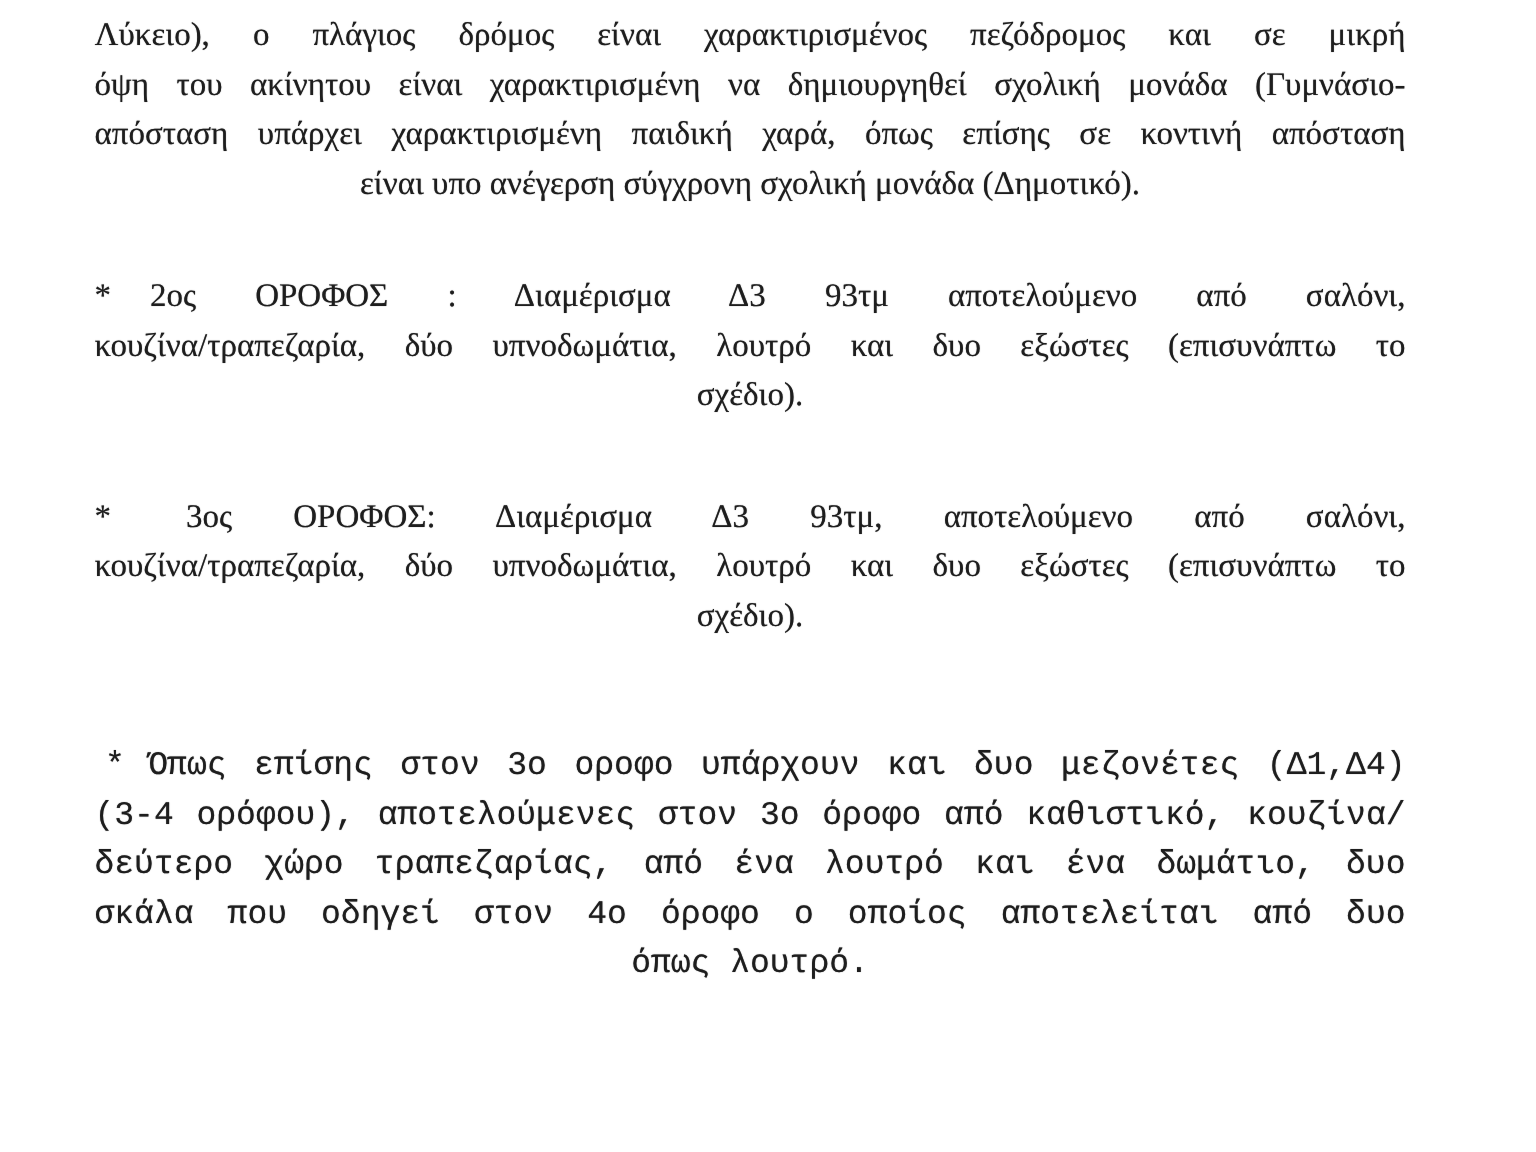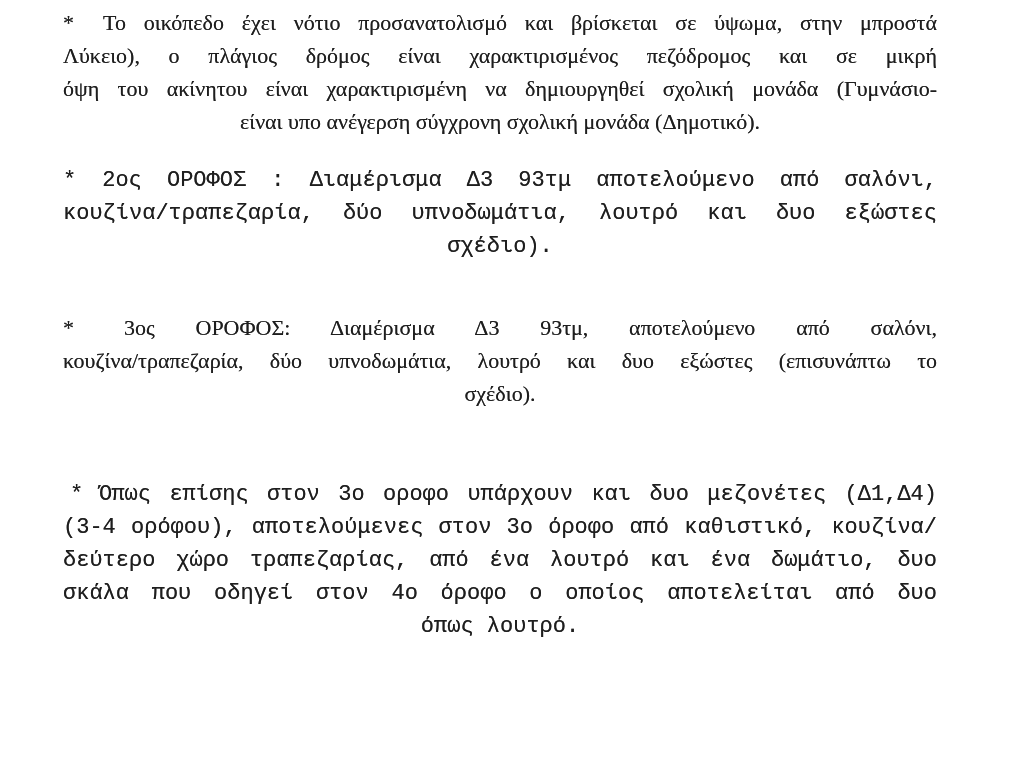"* Το οικόπεδο έχει νότιο" div.line { html: <div><span>*</span><span></span><span>Το οικόπεδο έχει νότιο προσανατολισμό και βρίσκεται σε ύψωμα, στην μπροστά</span></div> -> none }
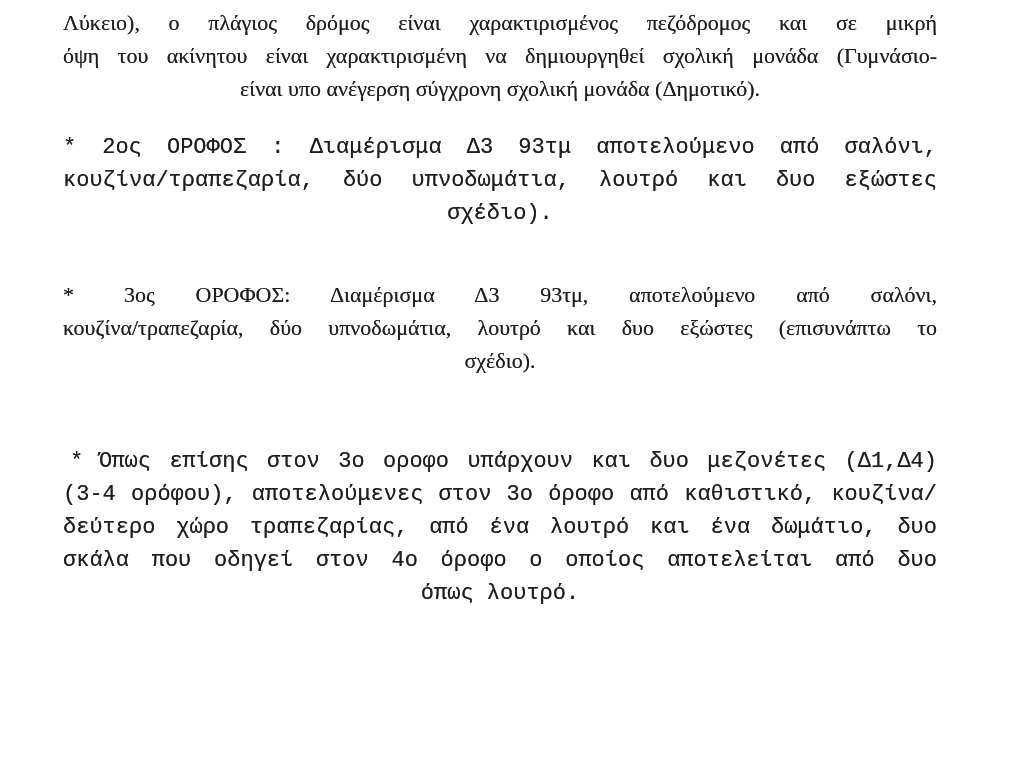"απόσταση υπάρχει χαρακτιρισμένη παιδική" div.line { html: none -> <div>απόσταση υπάρχει χαρακτιρισμένη παιδική χαρά, όπως επίσης σε κοντινή απόσταση</div> }
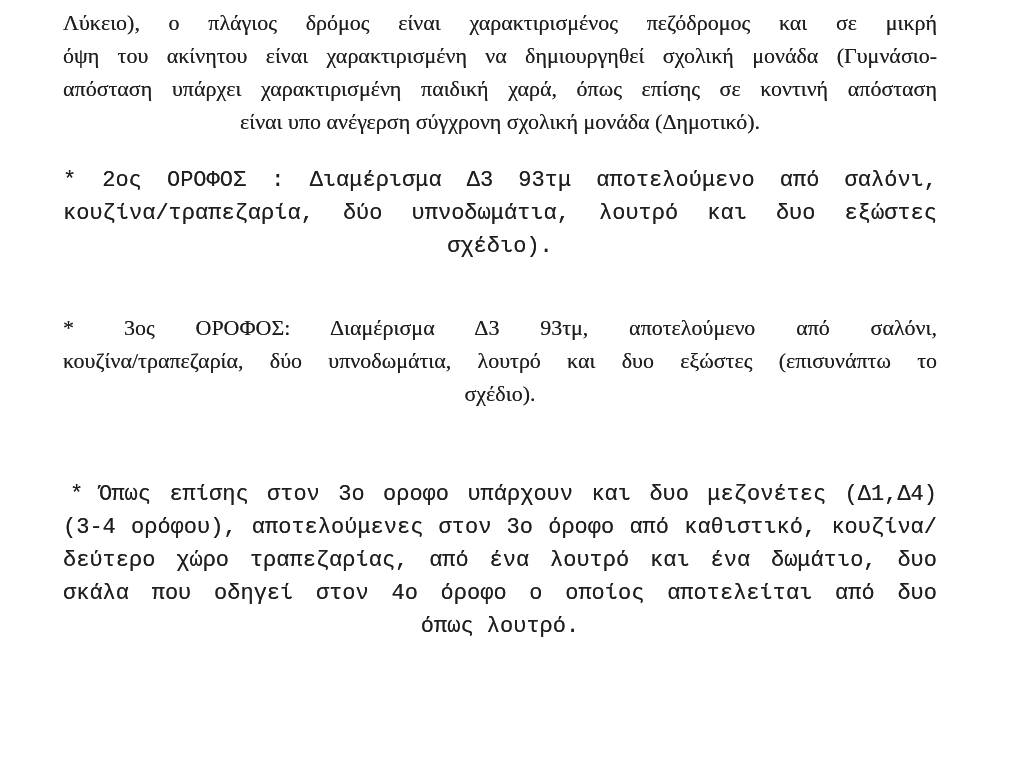"* 2ος ΟΡΟΦΟΣ : Διαμέρισμα" .p2 { font-family: Liberation Mono, monospace -> none; margin-top: 26px -> 42px }
